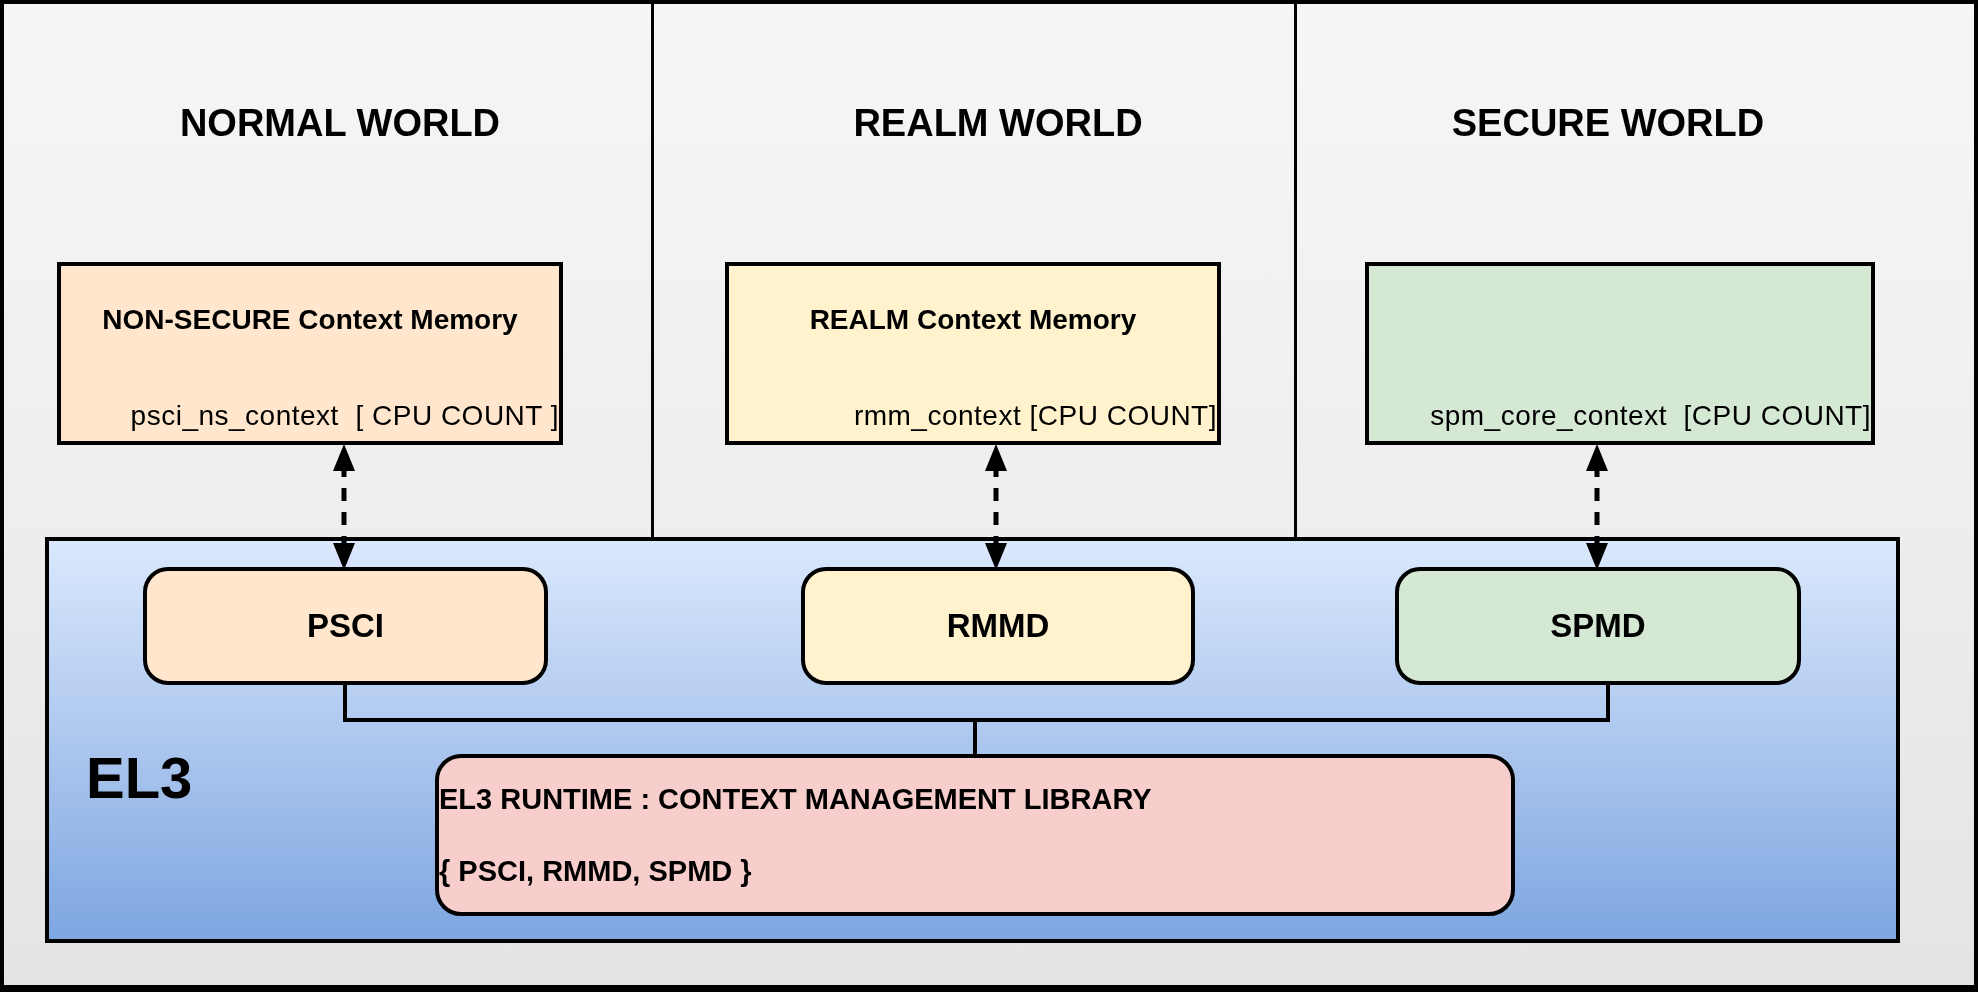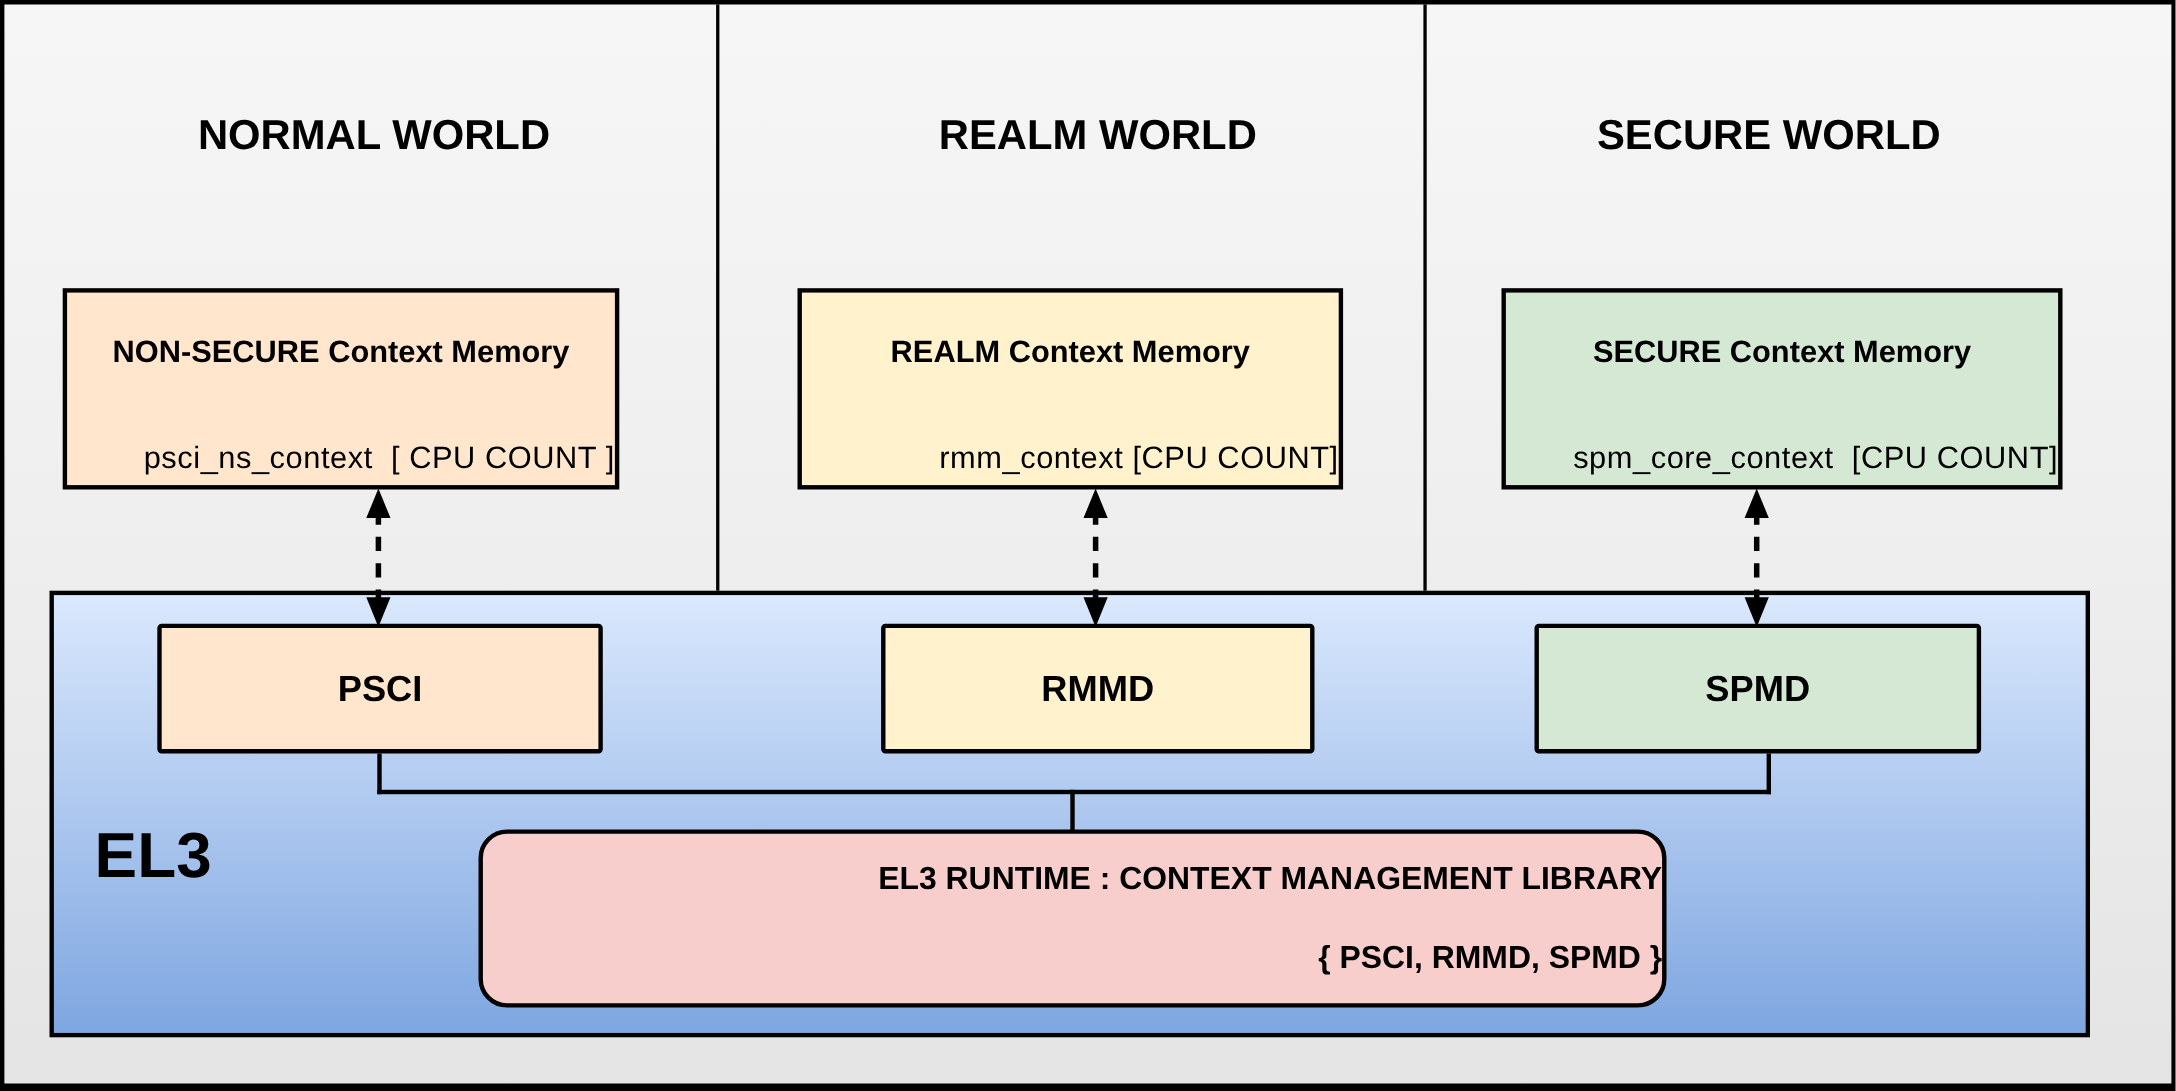"SECURE Context Memory" div.mem-title { html: <div>SECURE Context Memory</div> -> none }
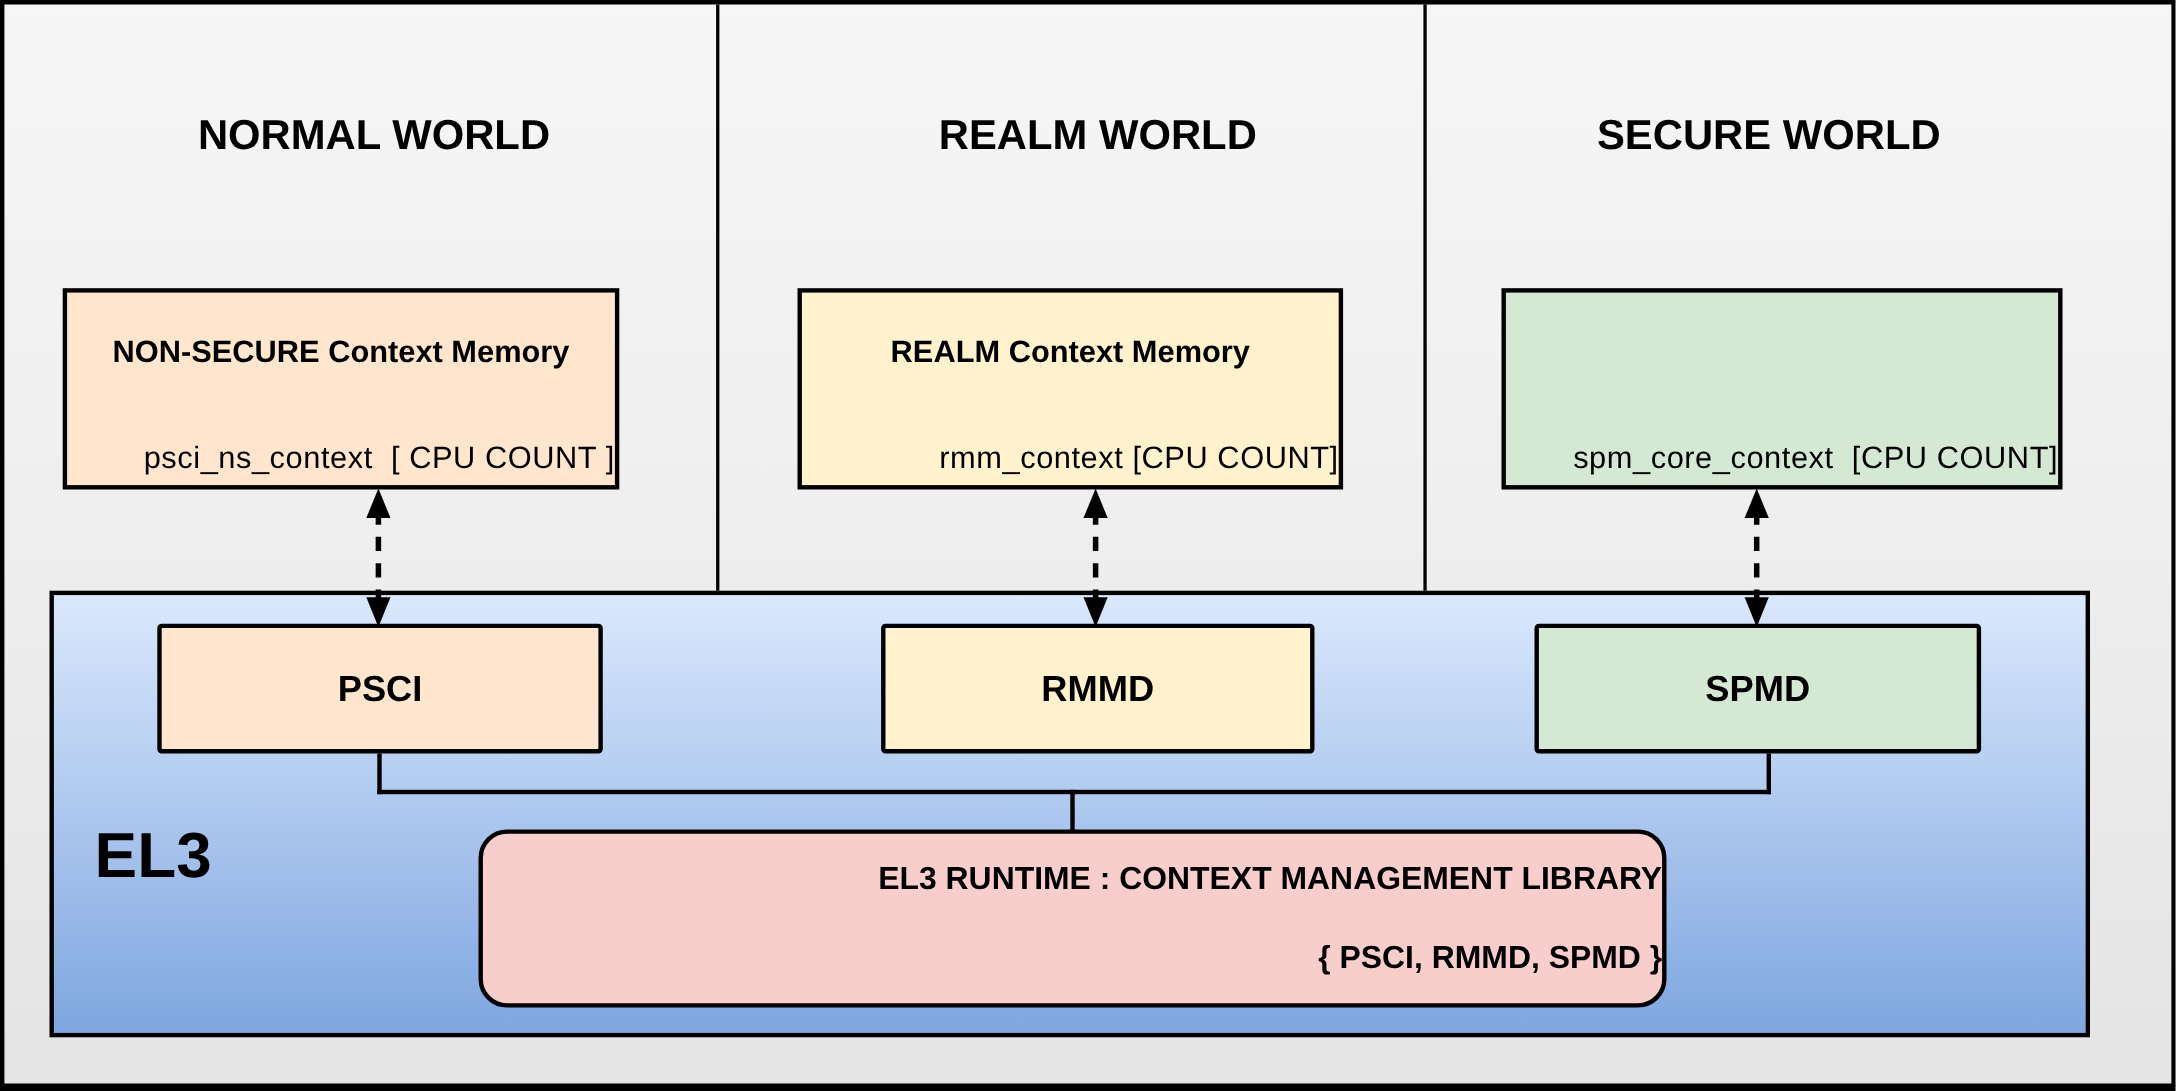"PSCI" .chip { border-radius: 4px -> 25px }
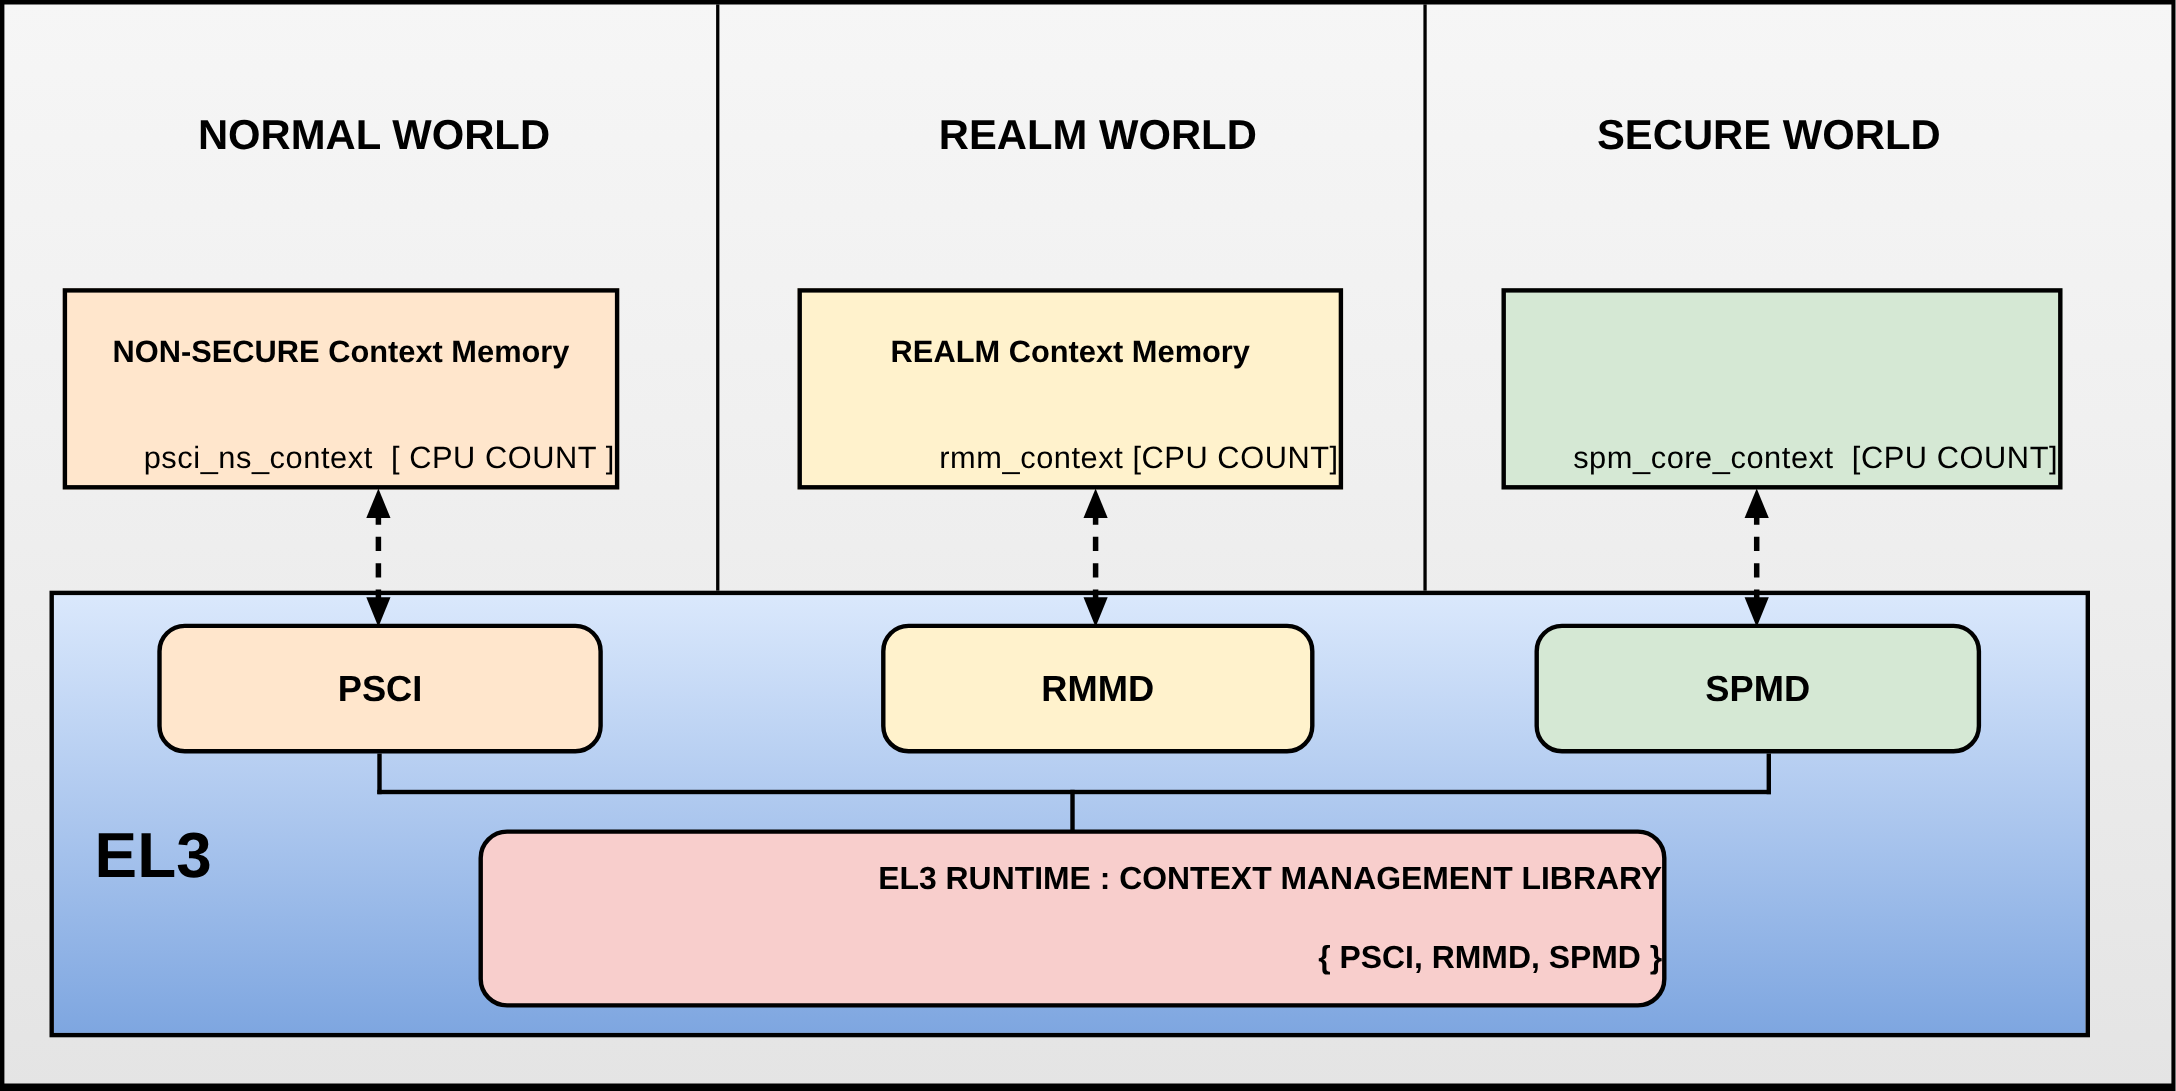"EL3 RUNTIME : CONTEXT MANAGEMENT" .runtime-box { align-items: flex-end -> flex-start }
